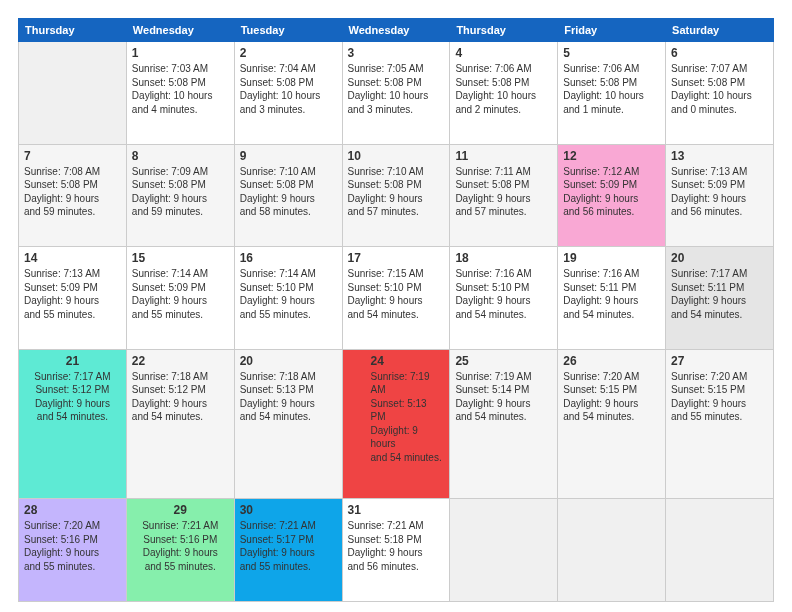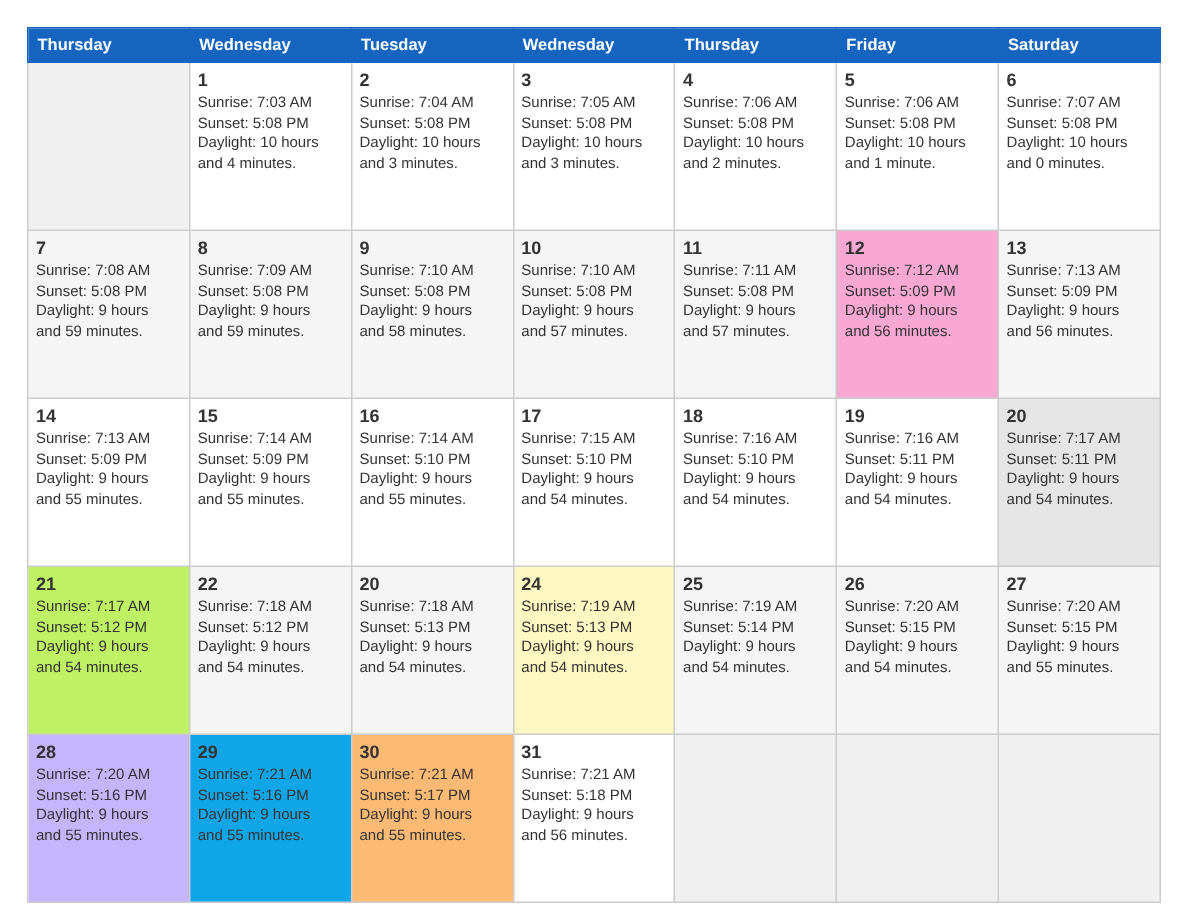"21" td { background: #bef264 -> #5eead4; text-align: none -> center }
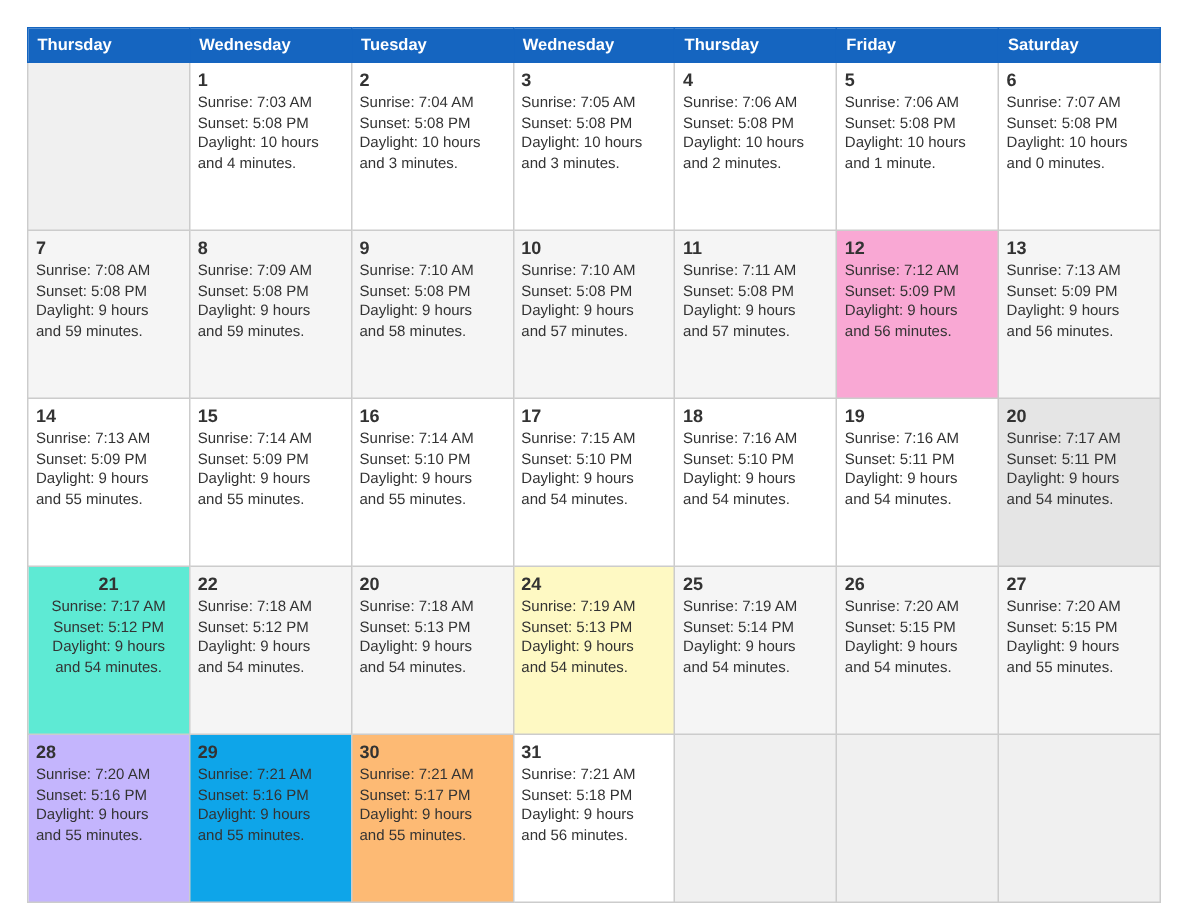"24" td { background: #fef9c3 -> #ef4444; padding-left: none -> 28px }
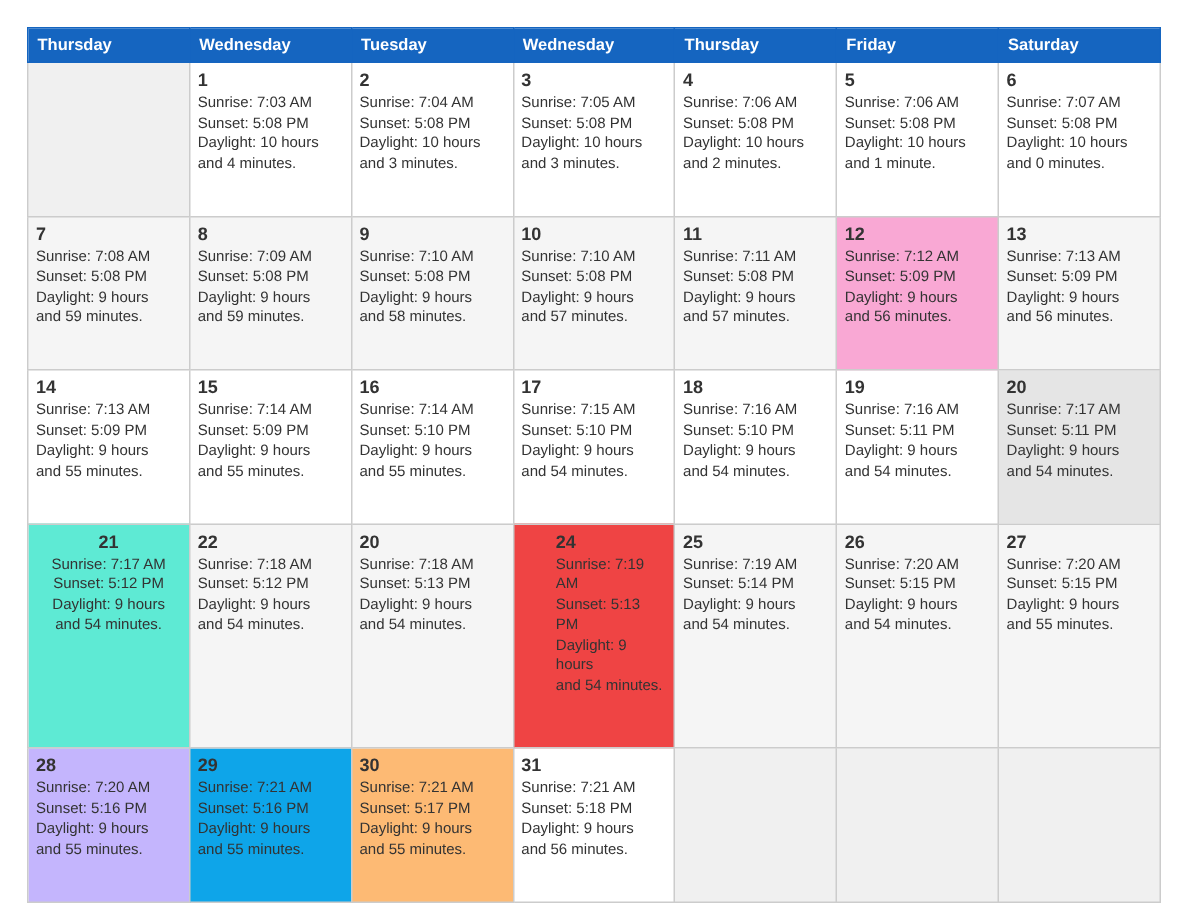"29" td { background: #0ea5e9 -> #86efac; text-align: none -> center }
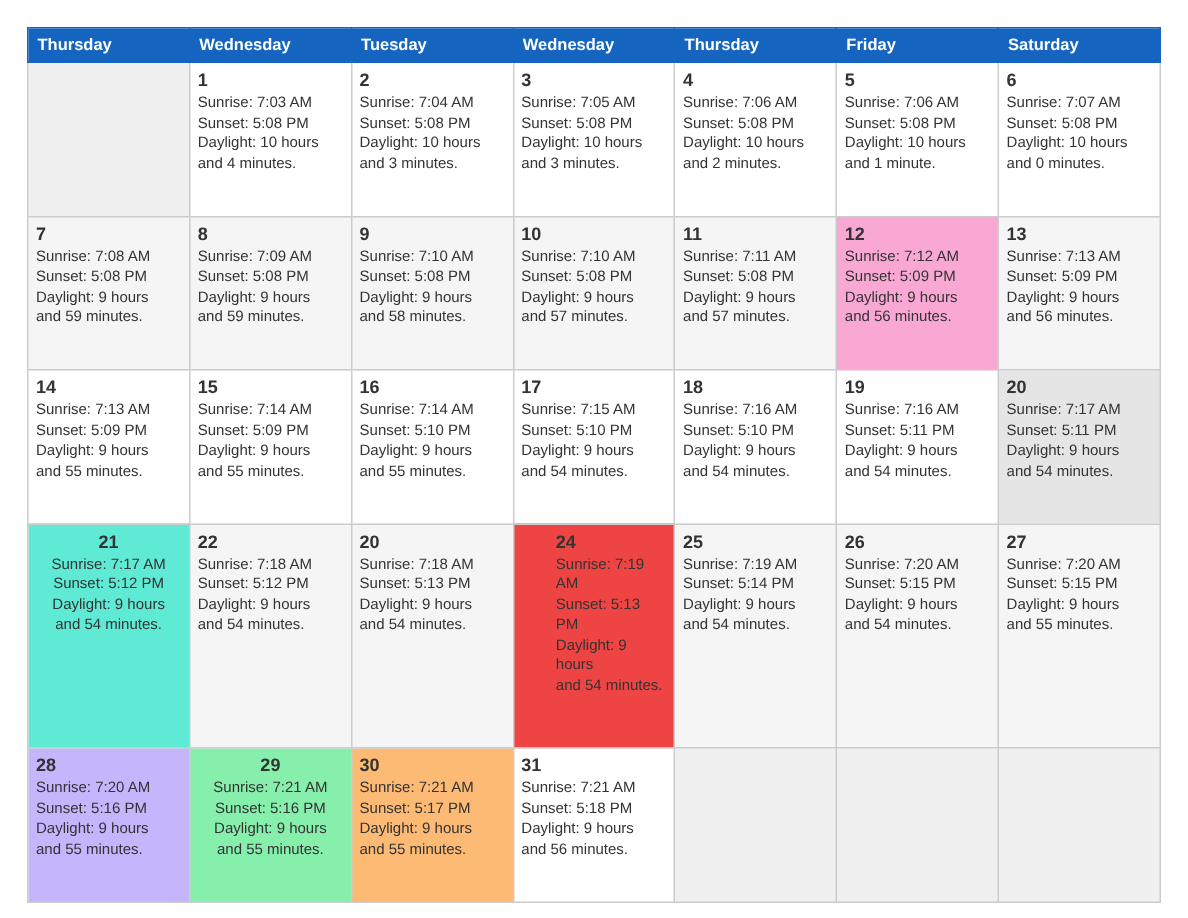"30" td { background: #fdba74 -> #0ea5e9 }
